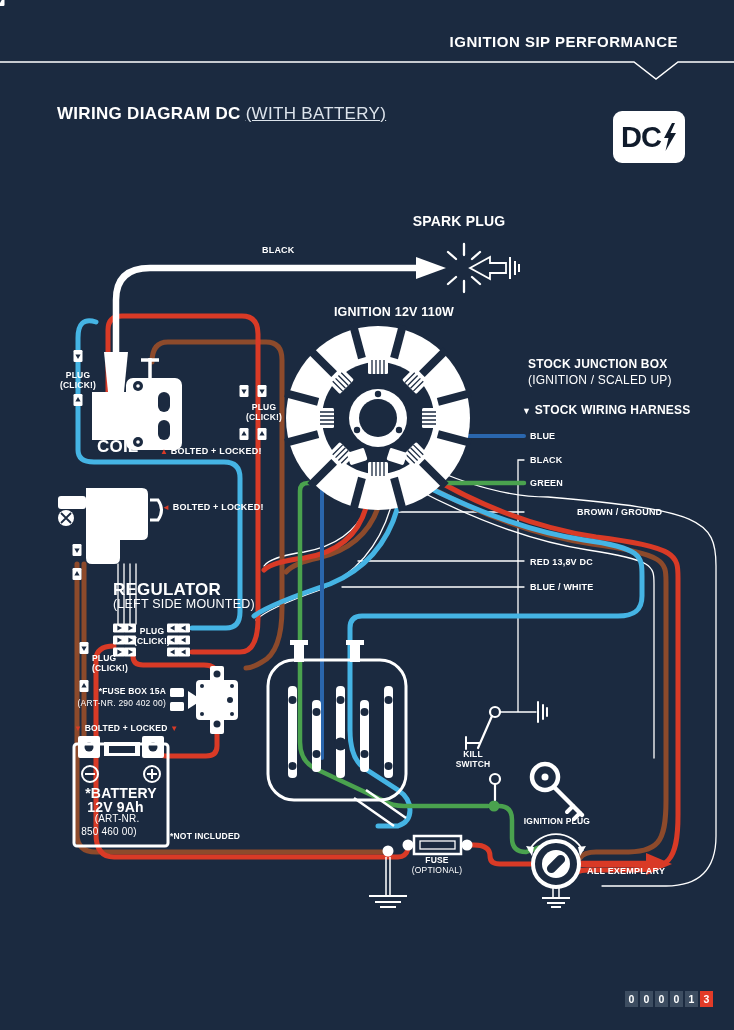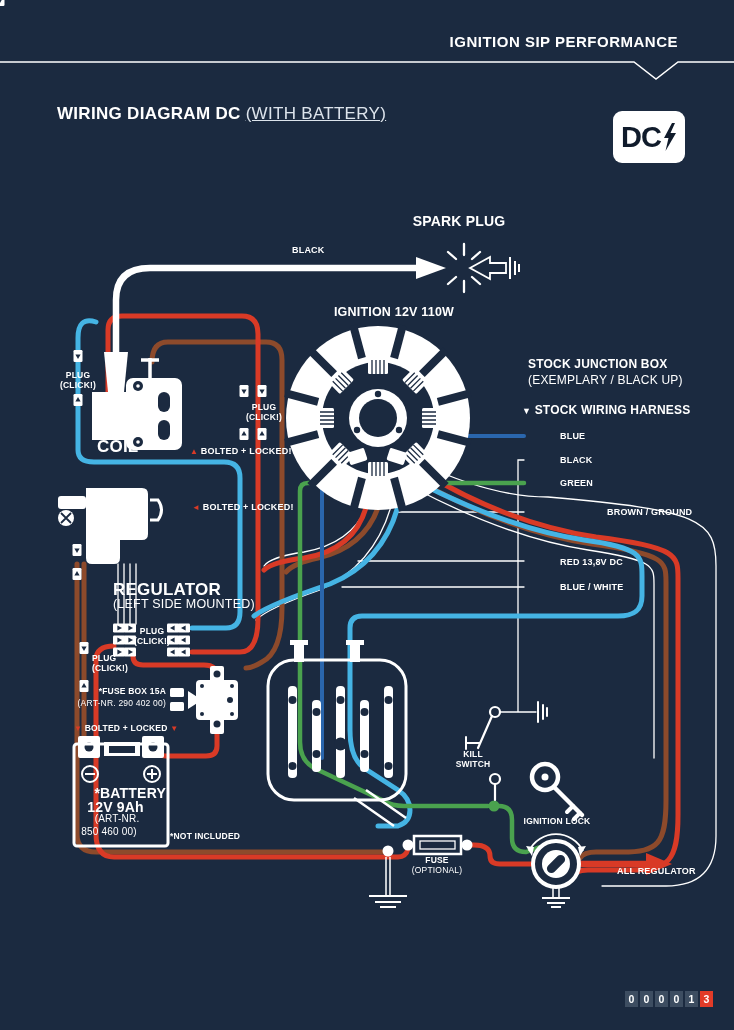"BLACK" .s9 { margin-left: 30px -> none }
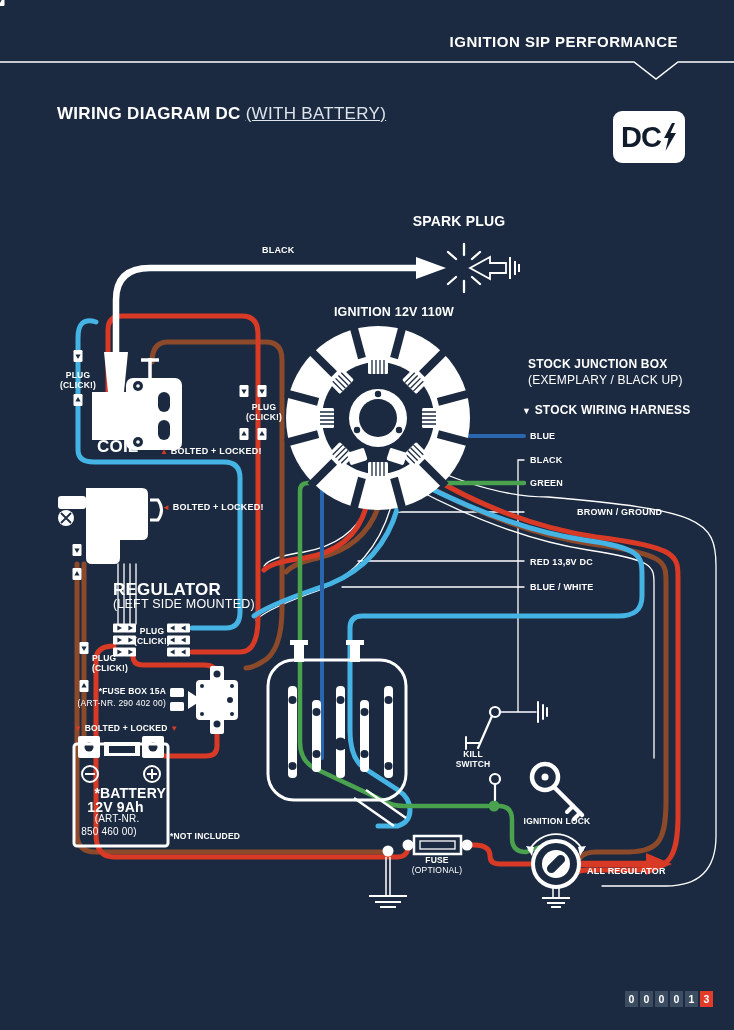"(EXEMPLARY / BLACK UP)" div.lbl { text: EXEMPLARY / BLACK -> IGNITION / SCALED }
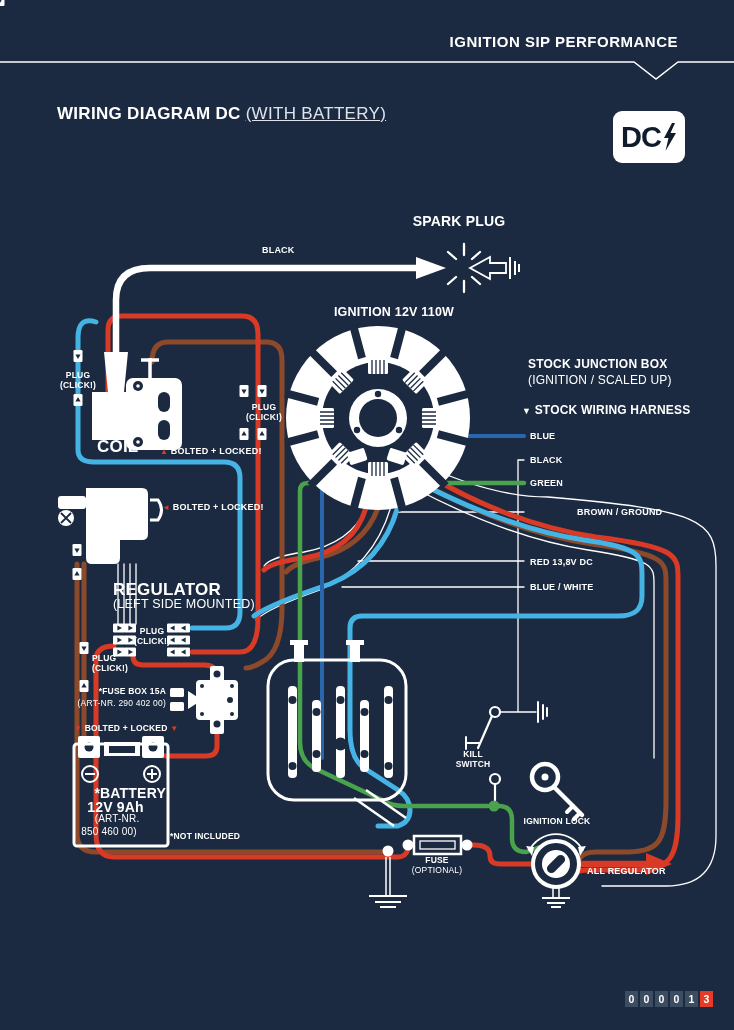"*BATTERY" div.lbl { text-align: right -> none }
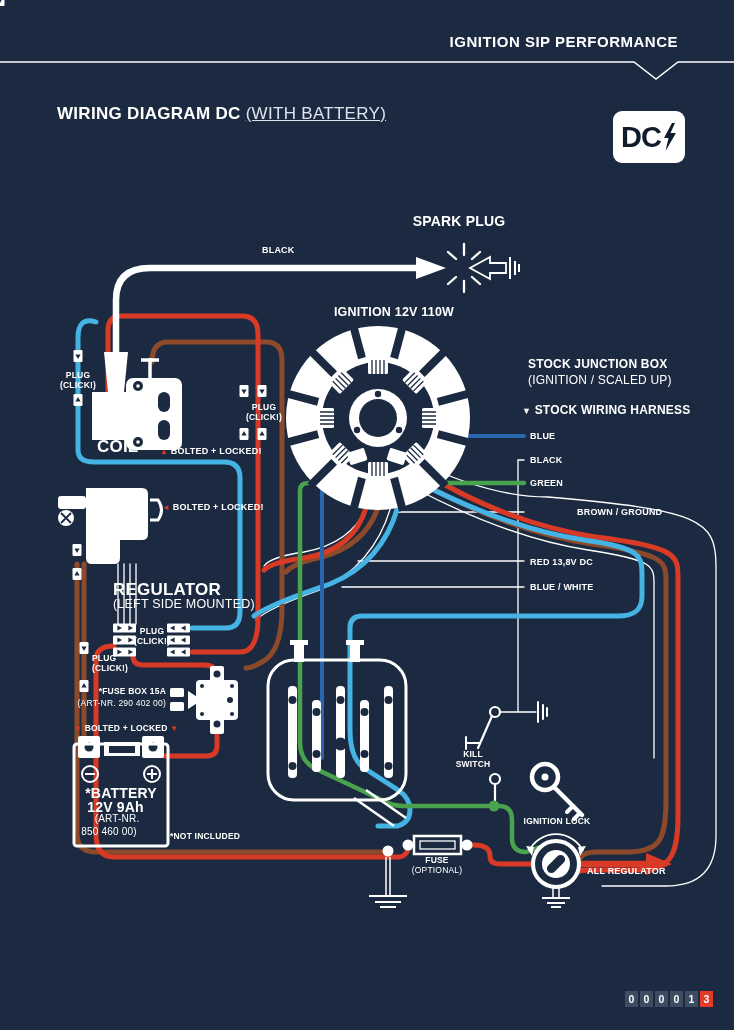"IGNITION LOCK" div.lbl { text: LOCK -> PLUG }
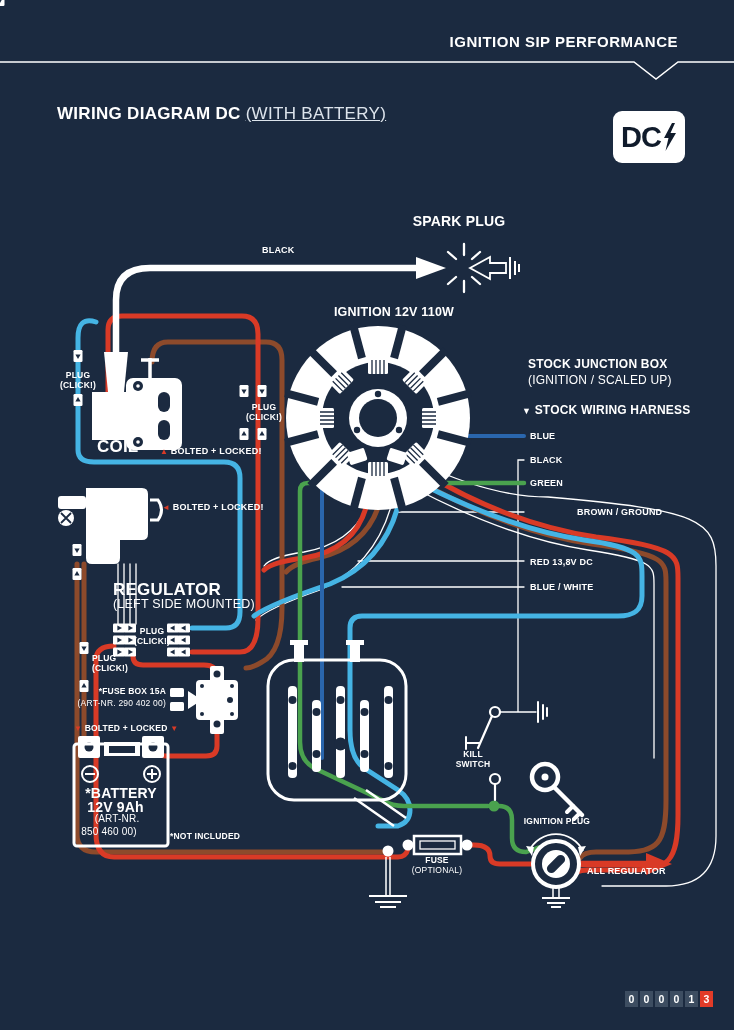"ALL REGULATOR" div.lbl { text: REGULATOR -> EXEMPLARY }
